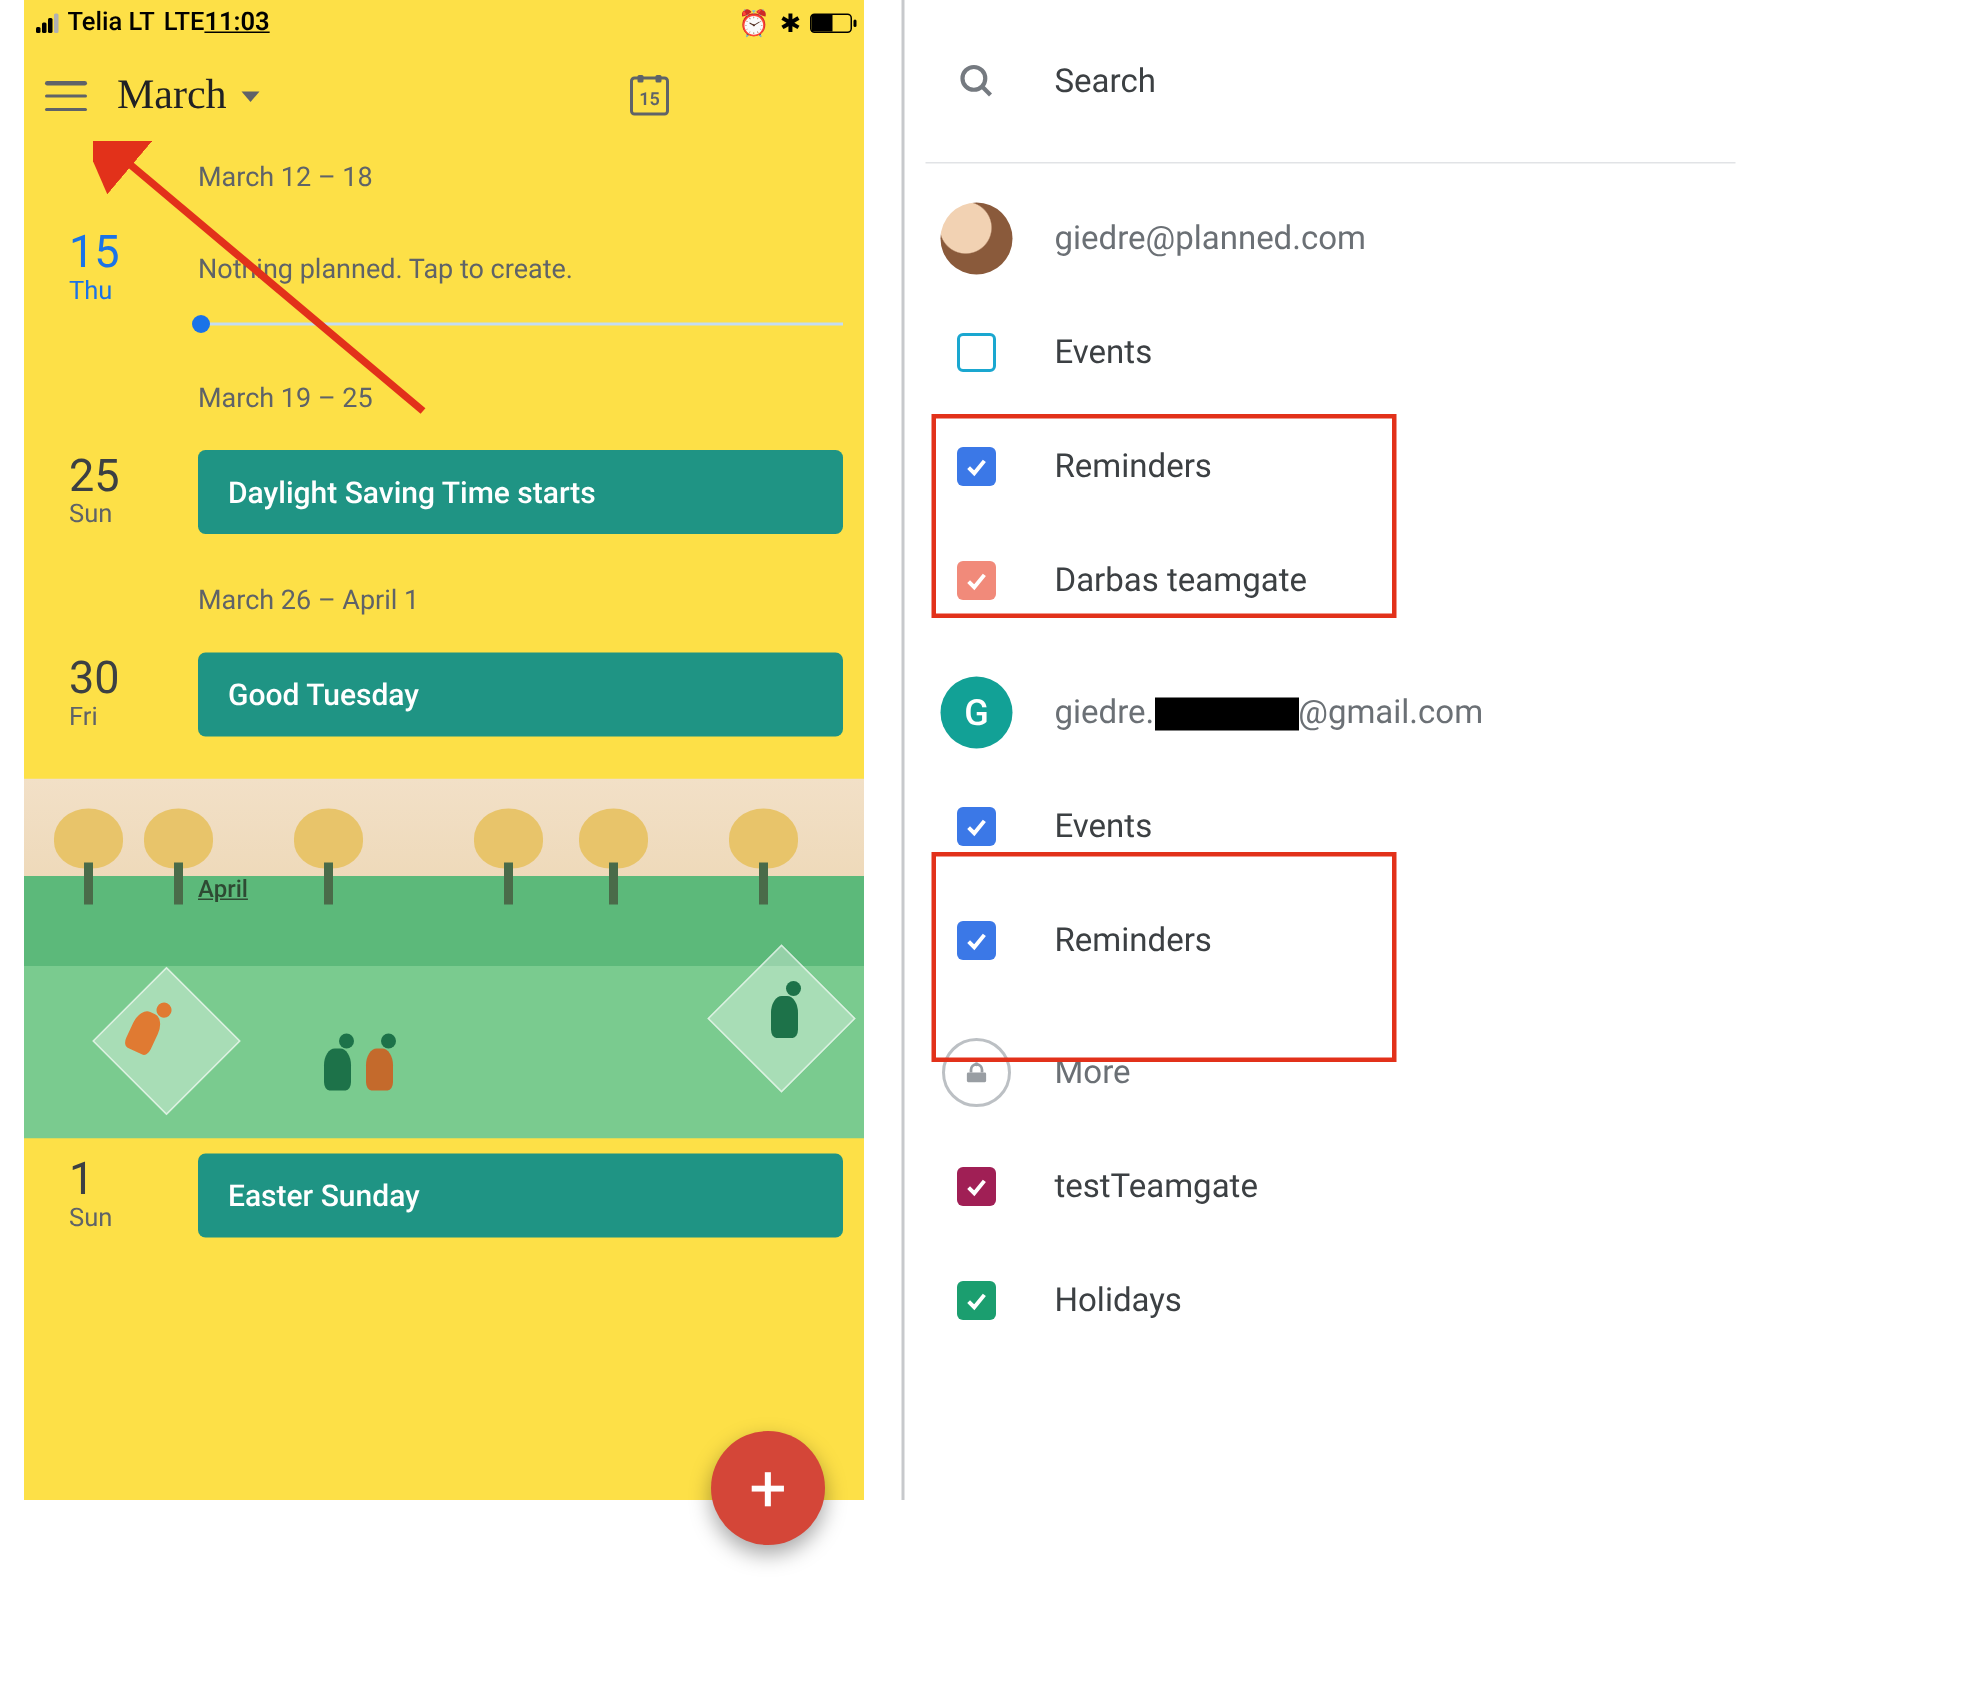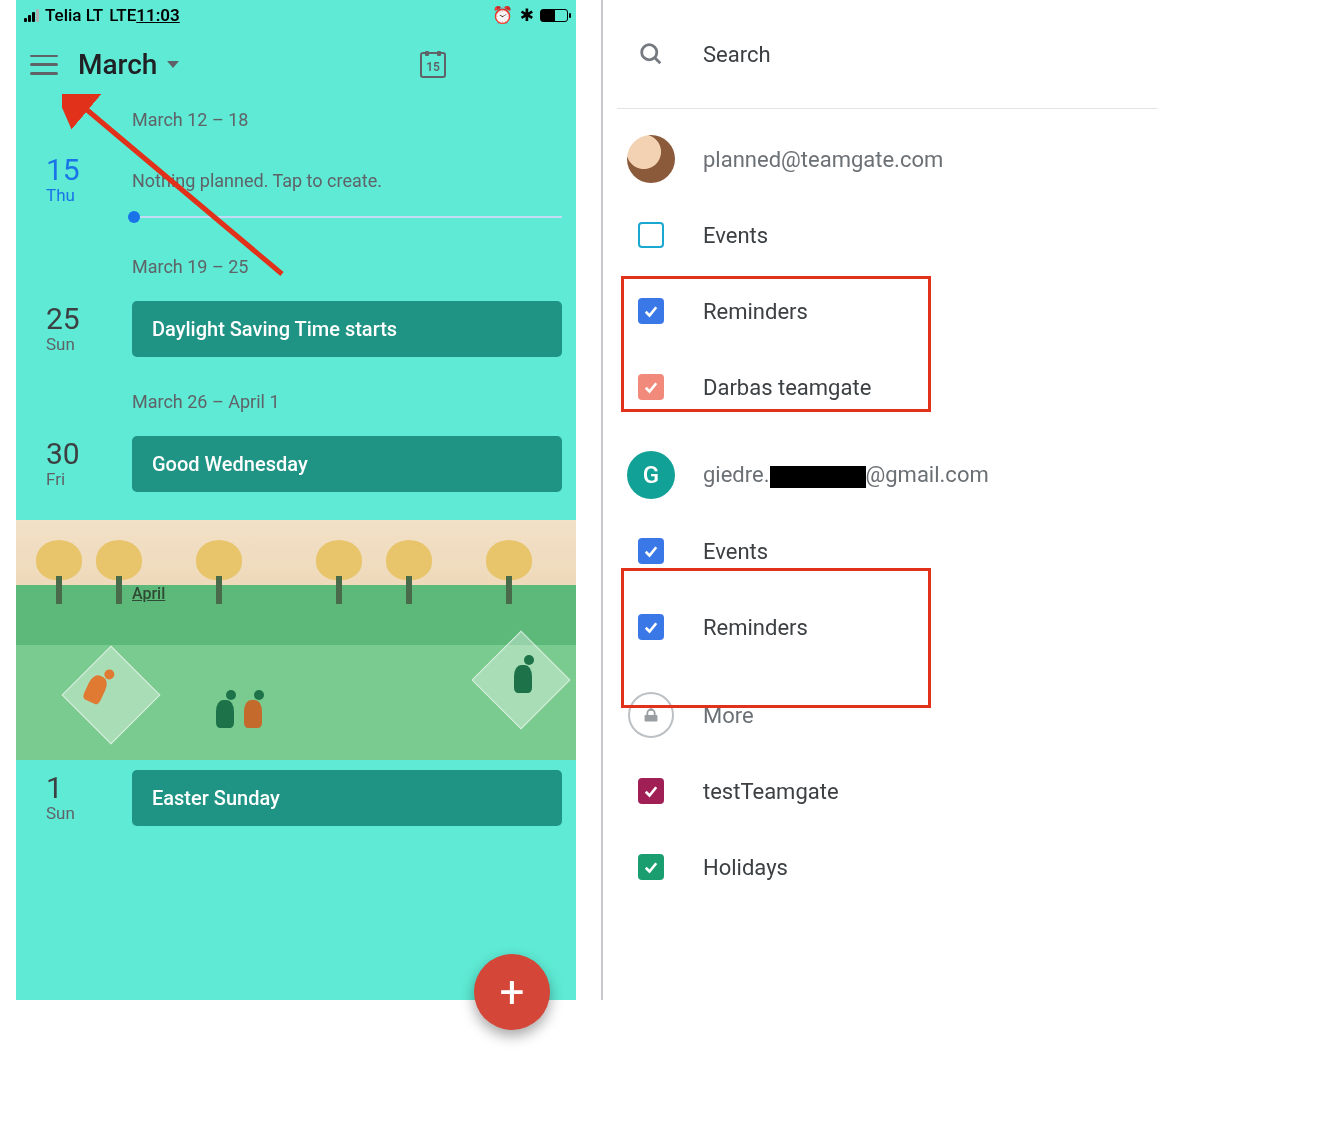"Telia LT" .left { background: #5eead4 -> #fde047 }
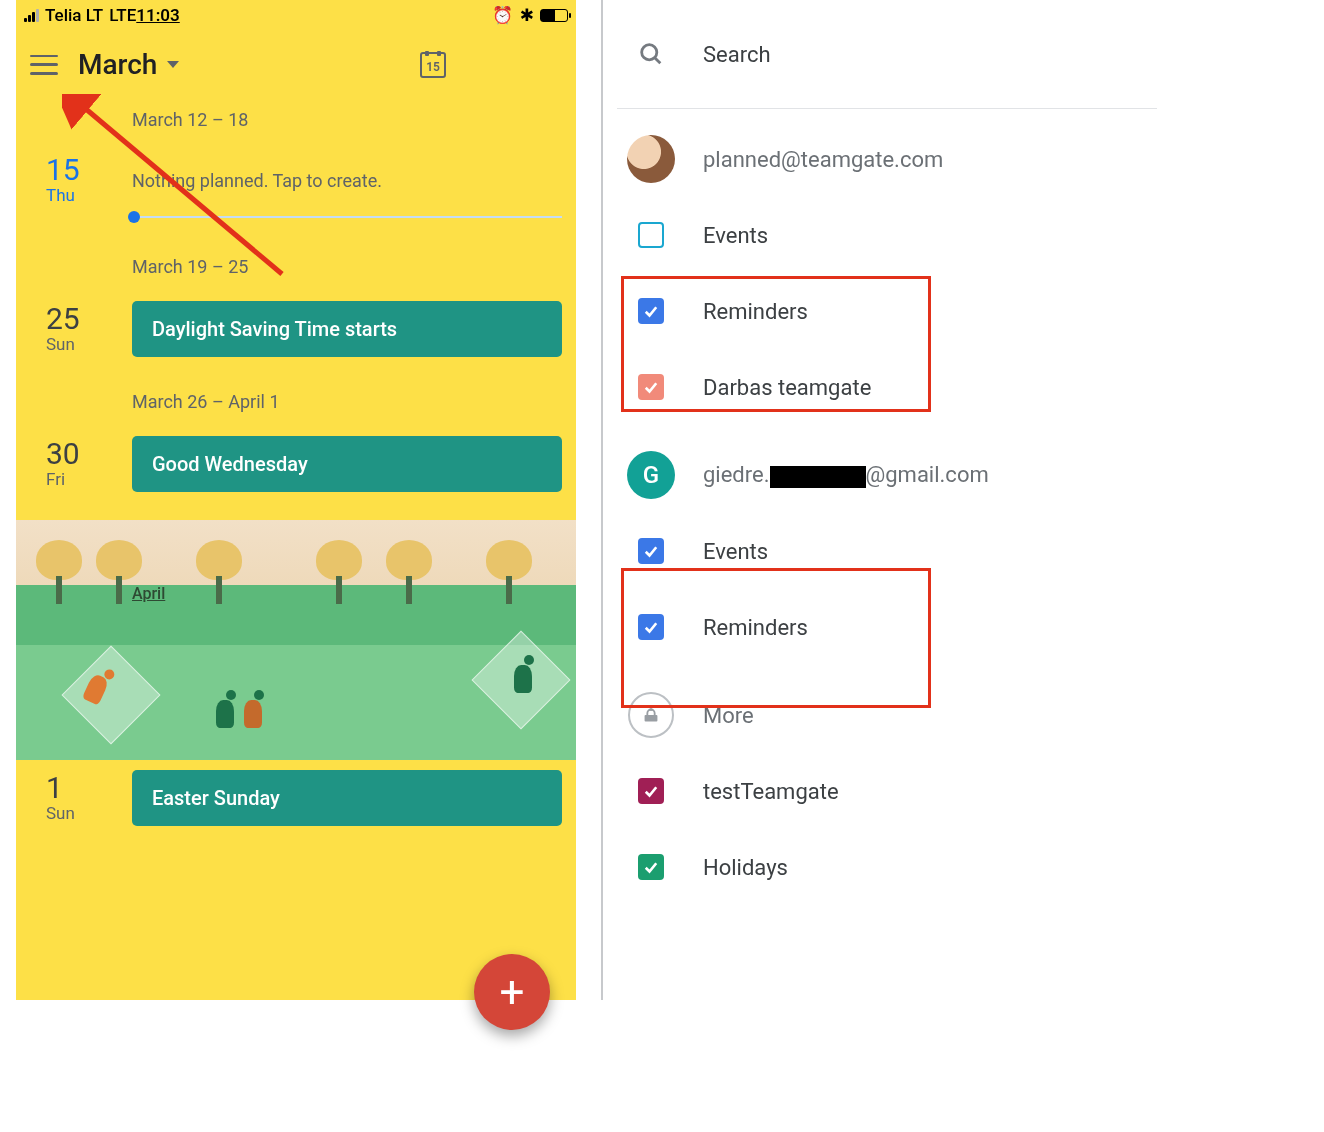"March" .month-btn { font-family: none -> Liberation Serif, serif }
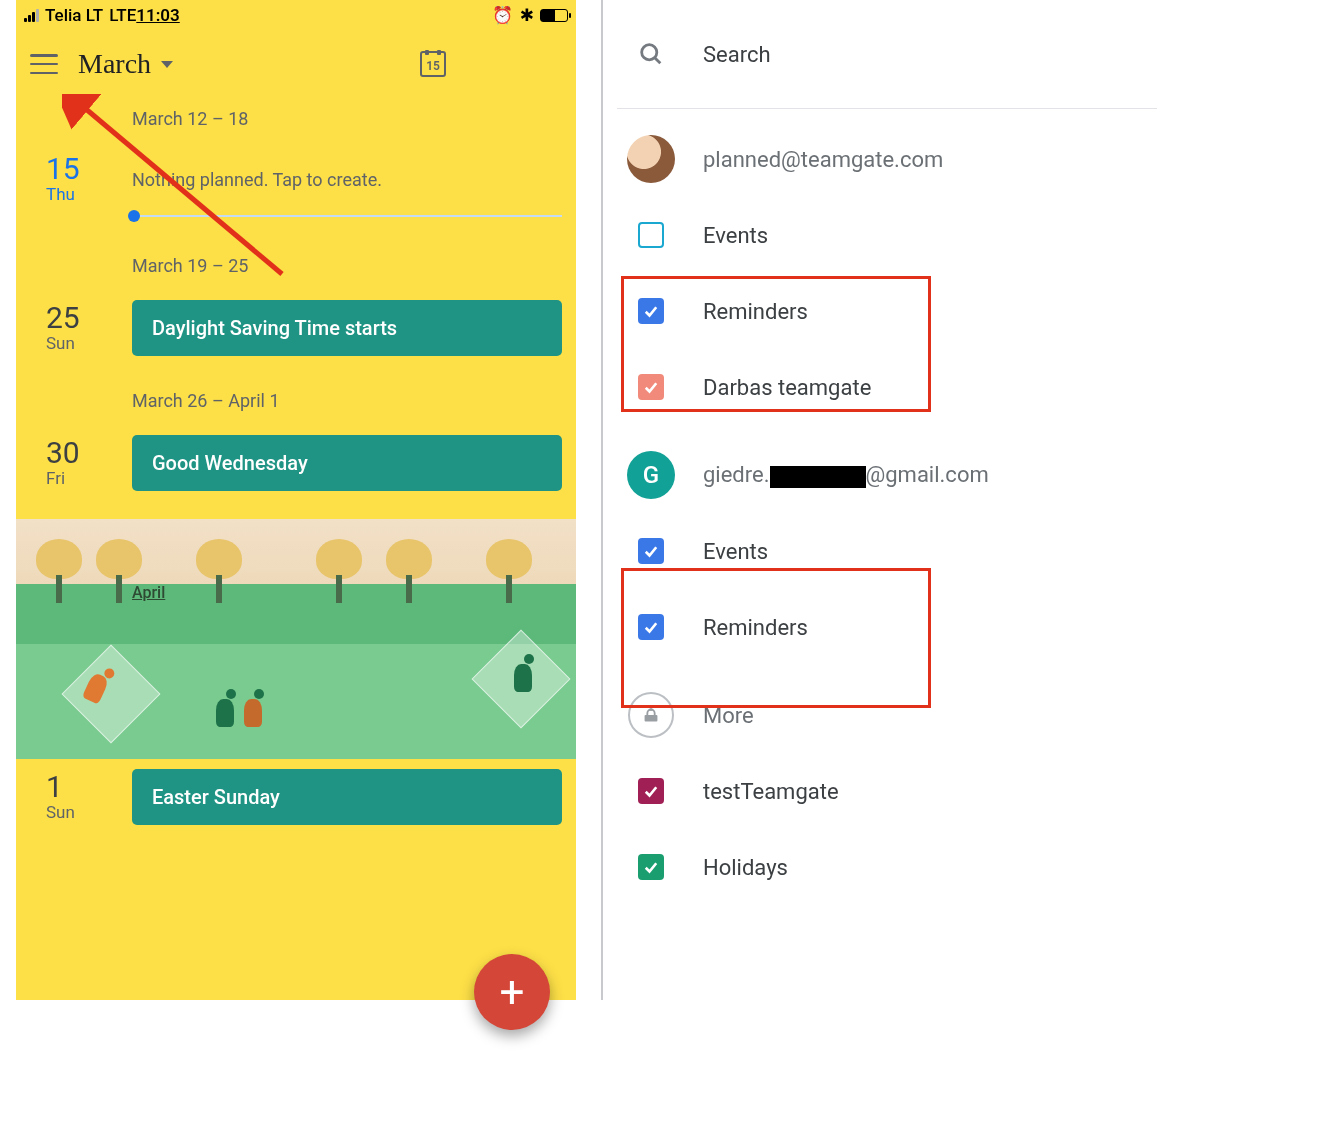"planned@teamgate.com" span.rlabel { text: planned@teamgate.com -> giedre@planned.com }
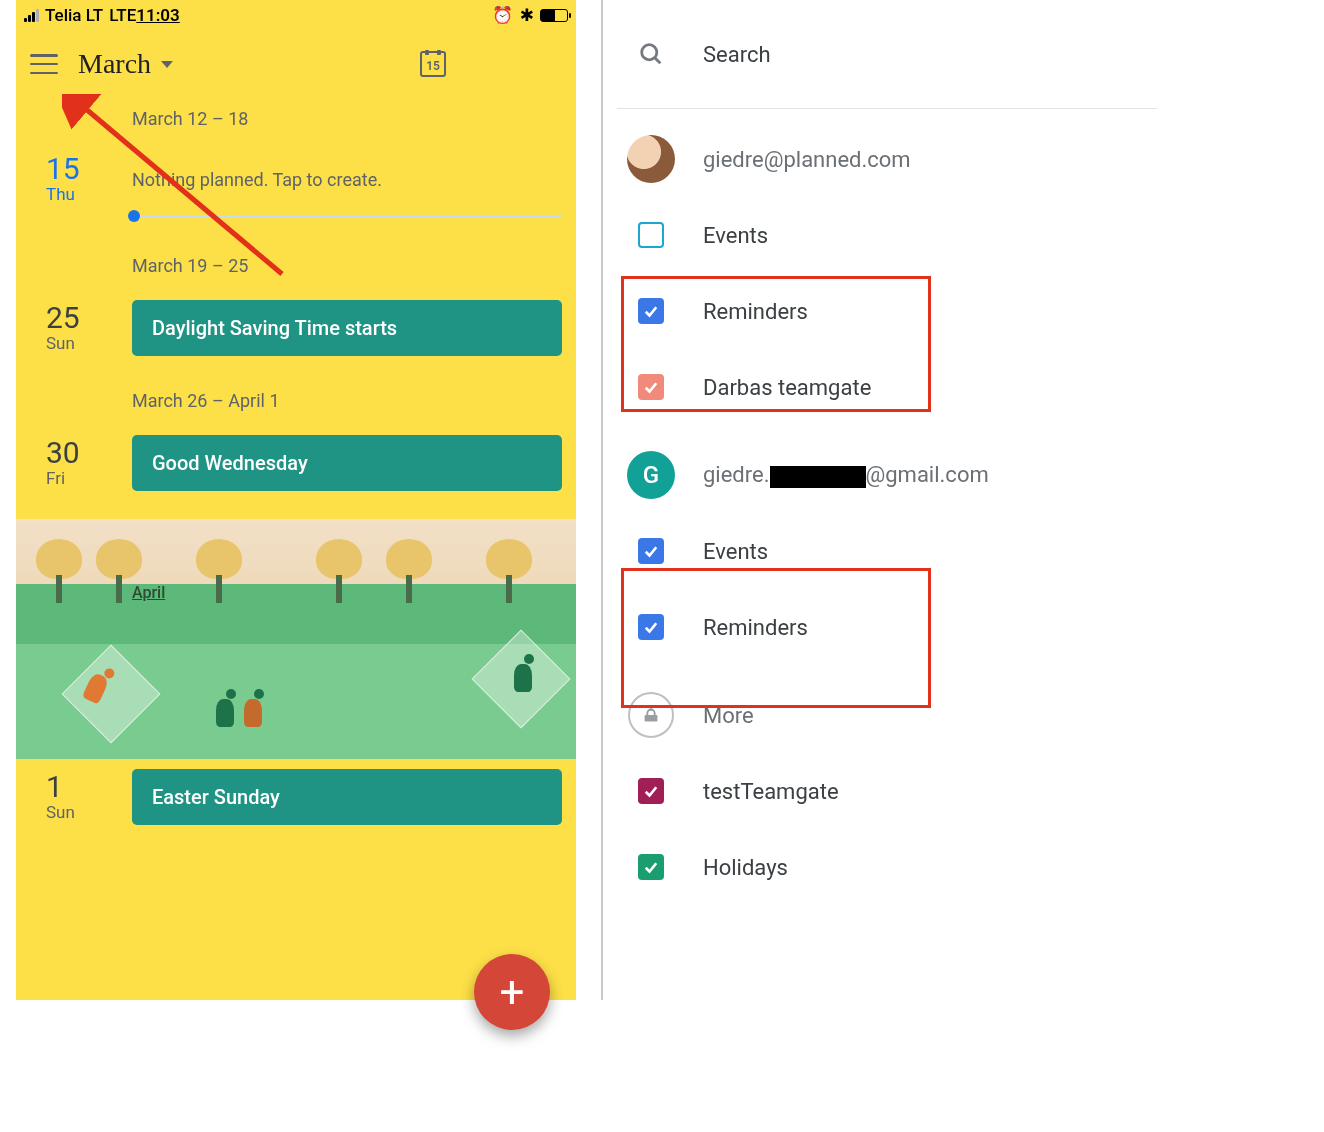"Good Wednesday" div.eventpill { text: Wednesday -> Tuesday }
